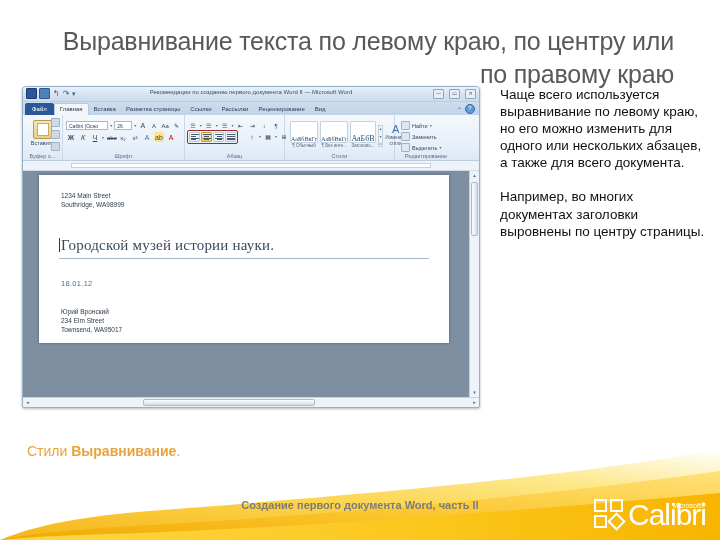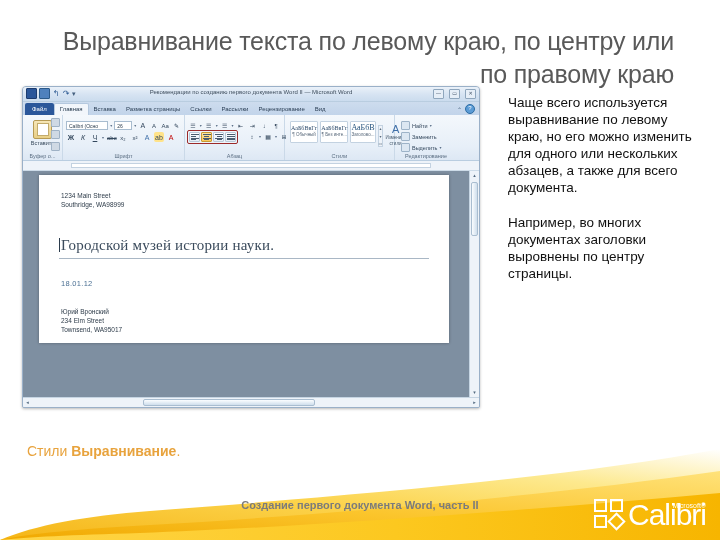"Чаще всего используется выравнивание по" #right-column p { margin: 12px -> 4px }
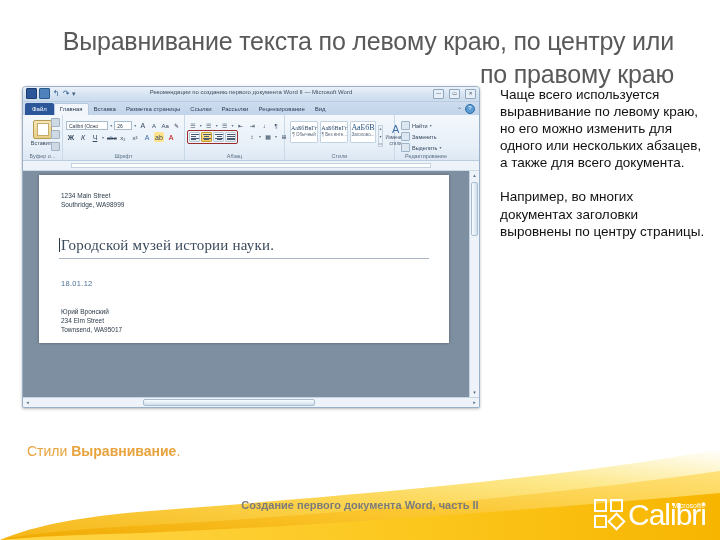"АаБбВ" .style-card { padding-top: 2px -> 13px }
